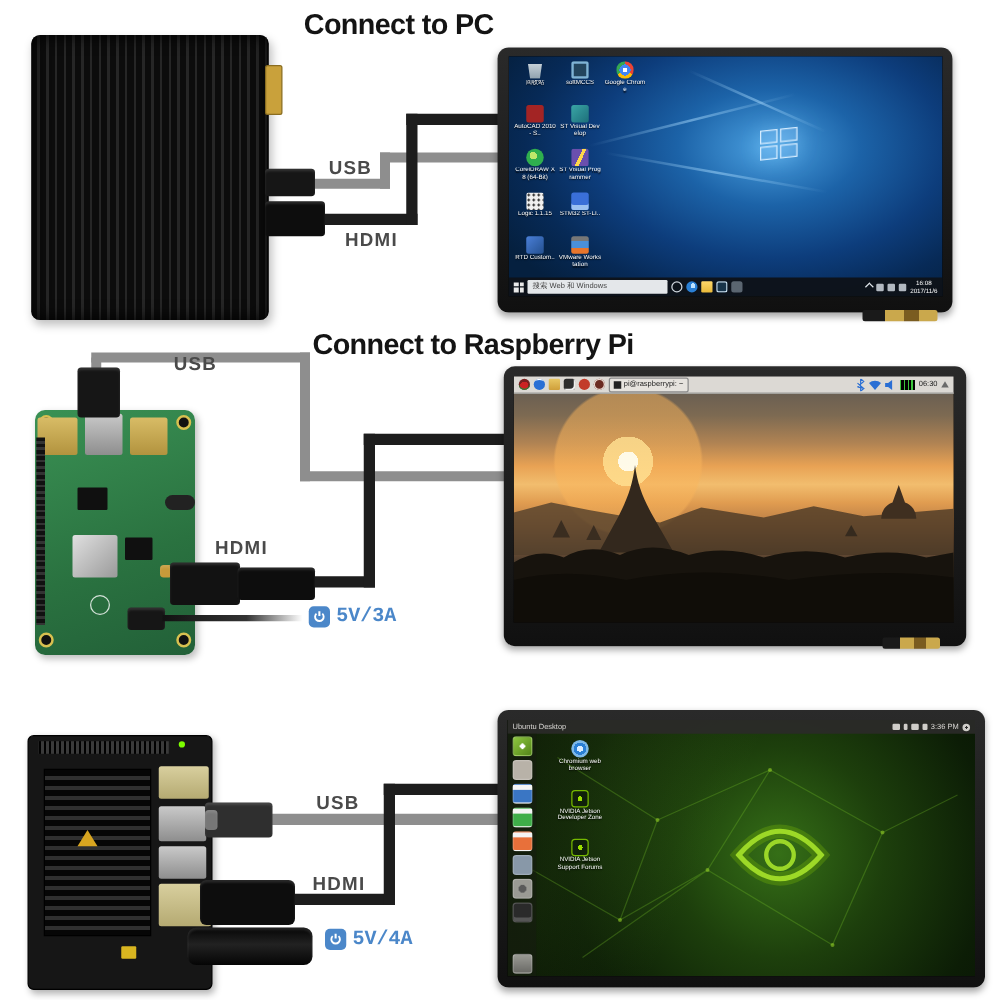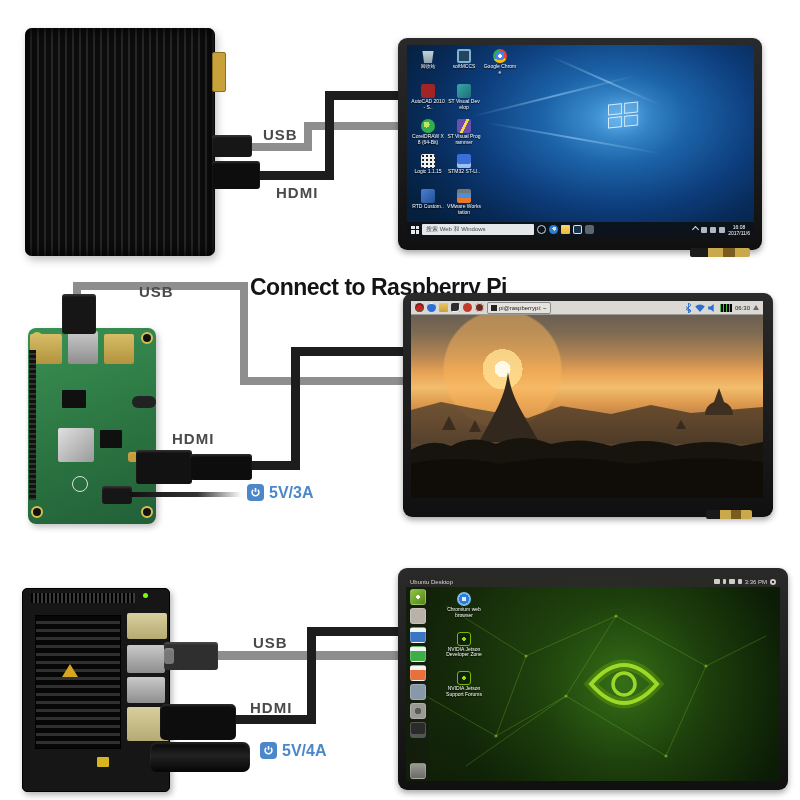"Connect to PC" div.title { html: none -> <div>Connect to PC</div> }
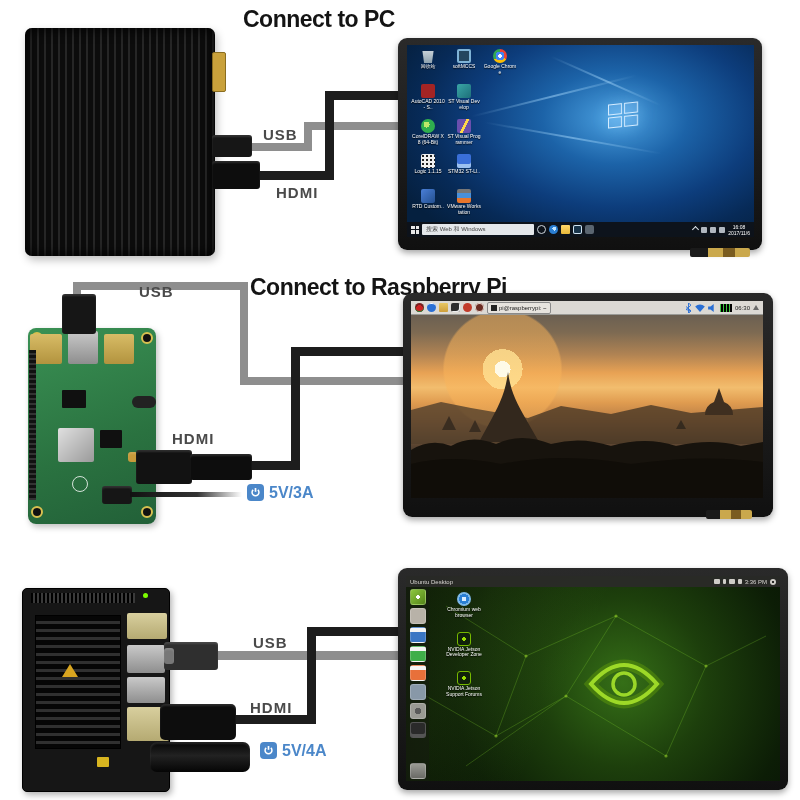"Connect to Raspberry Pi" div.title { top: 274px -> 262px }
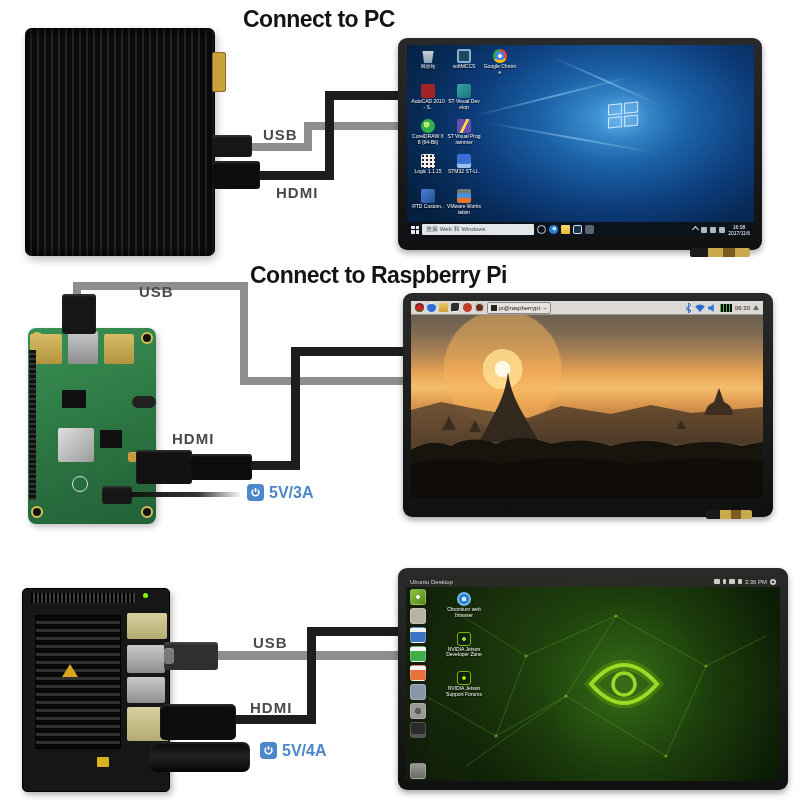"5V/3A" .pwr { align-items: flex-start -> flex-end; font-family: none -> Liberation Mono, monospace }
